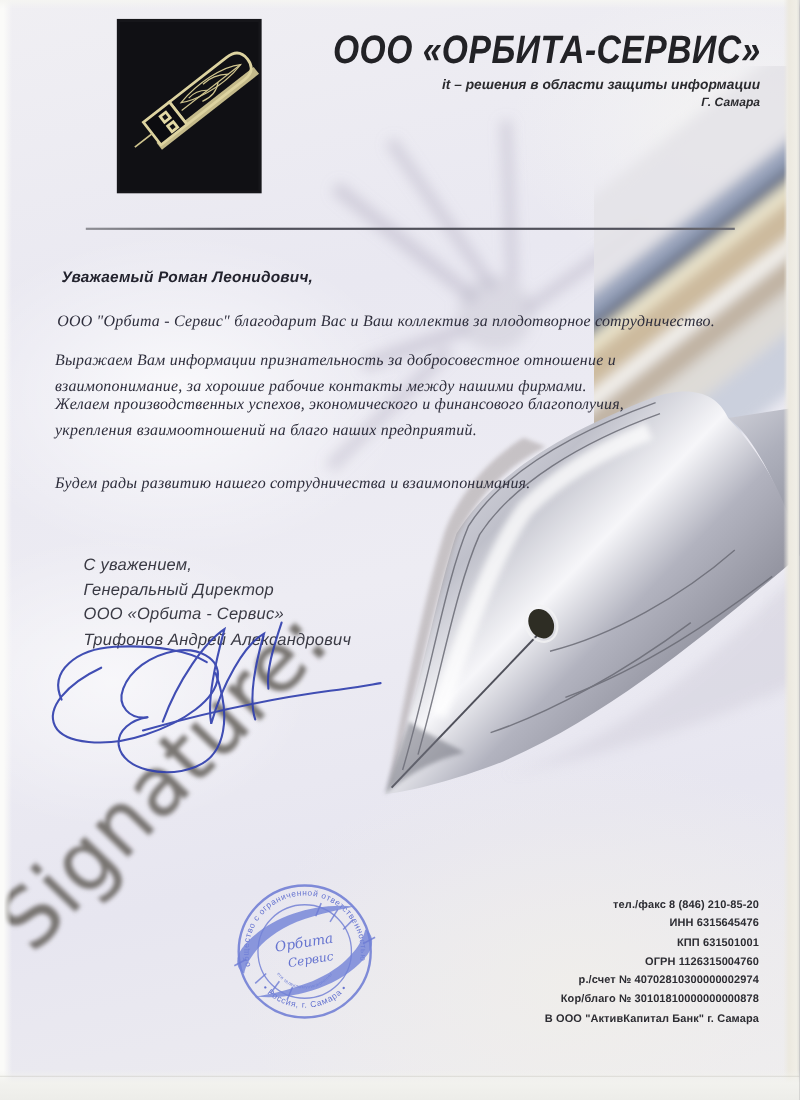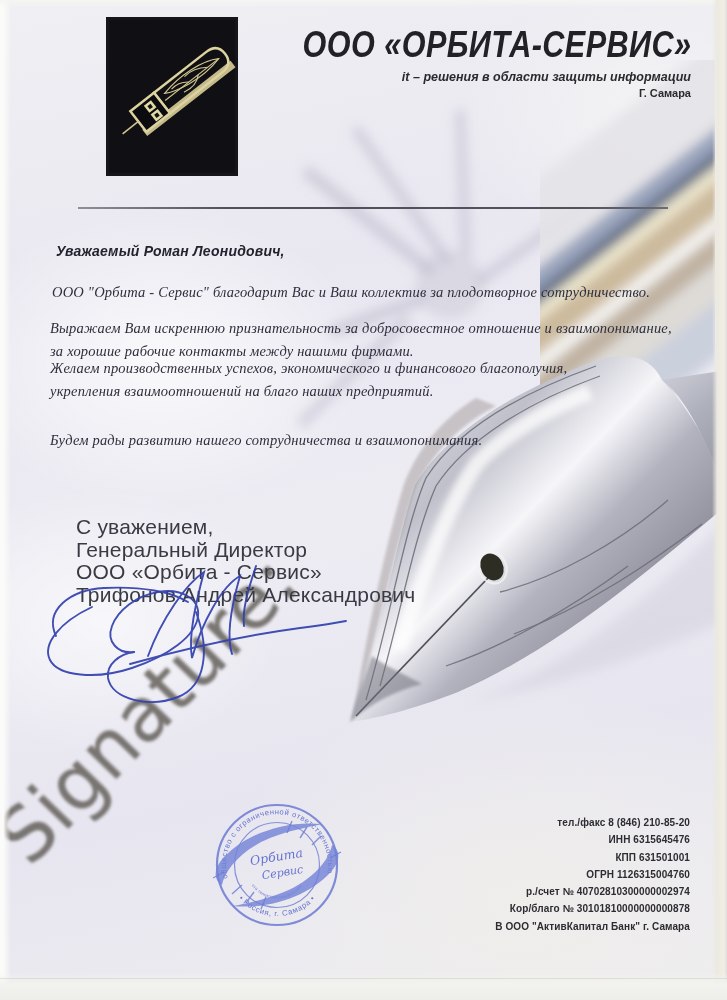"Г. Самара" .city { font-style: none -> italic }
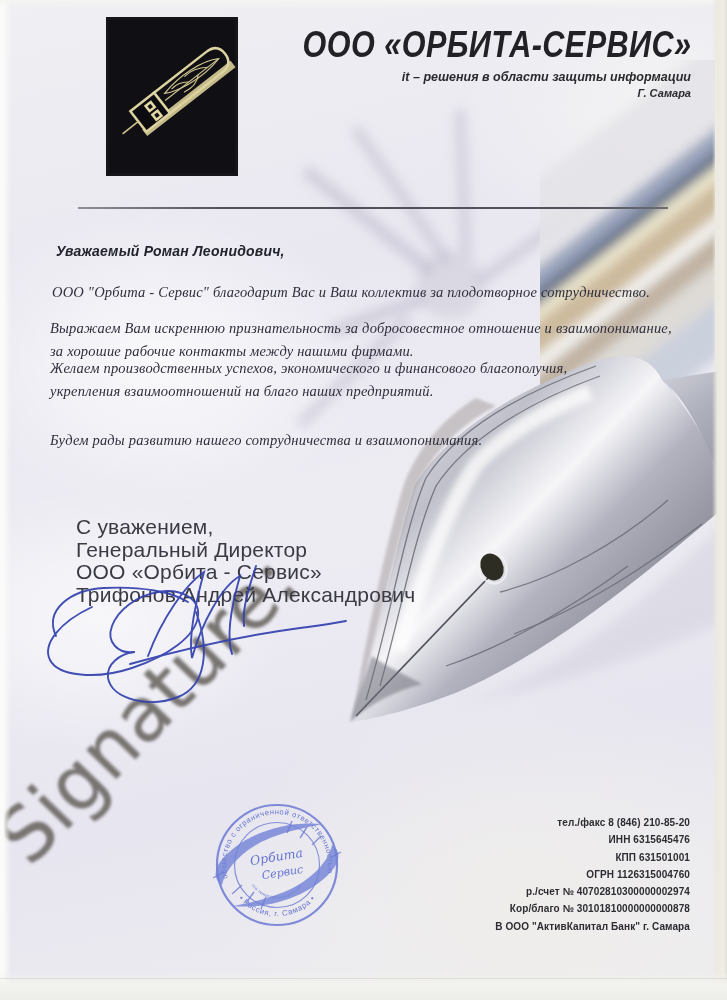"Выражаем Вам искреннюю признательность" div.abs { text: искреннюю -> информации }
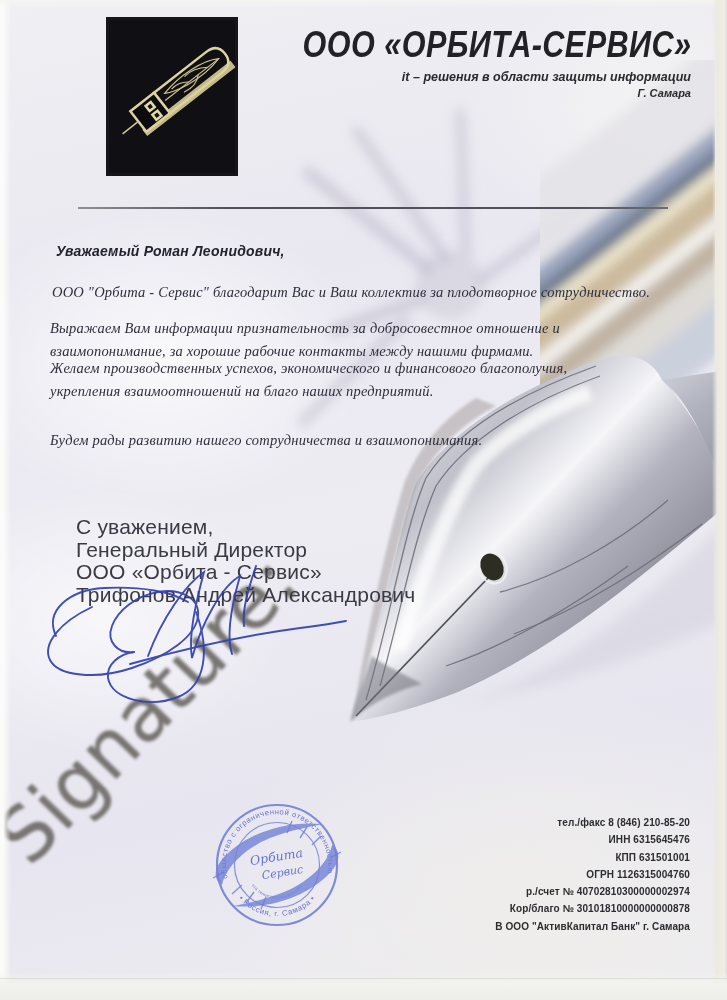"С уважением," .closing { font-size: 21px -> 15px; font-style: none -> italic; top: 516px -> 503px }
